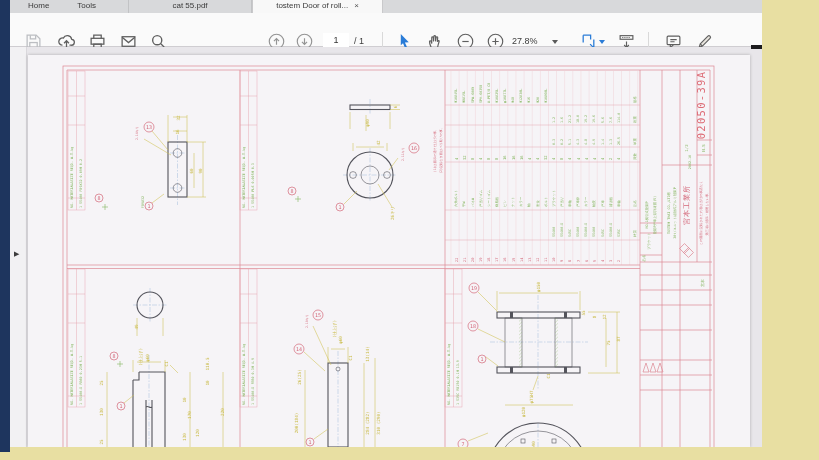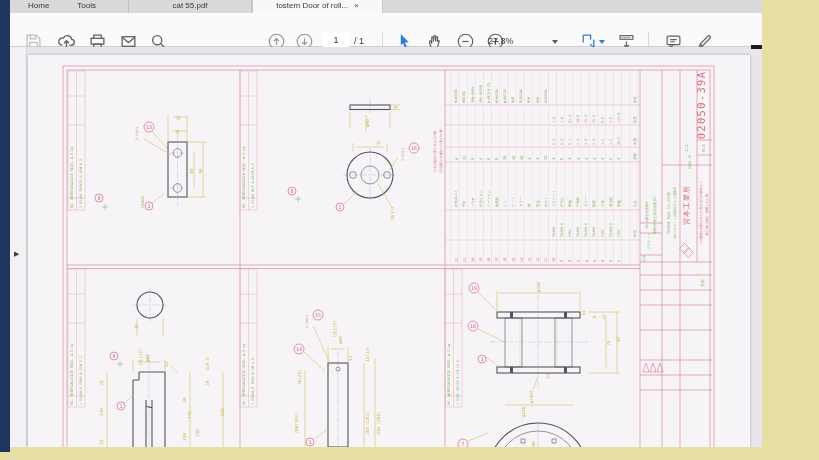"27.8%" span.ttext { left: 478px -> 502px }
